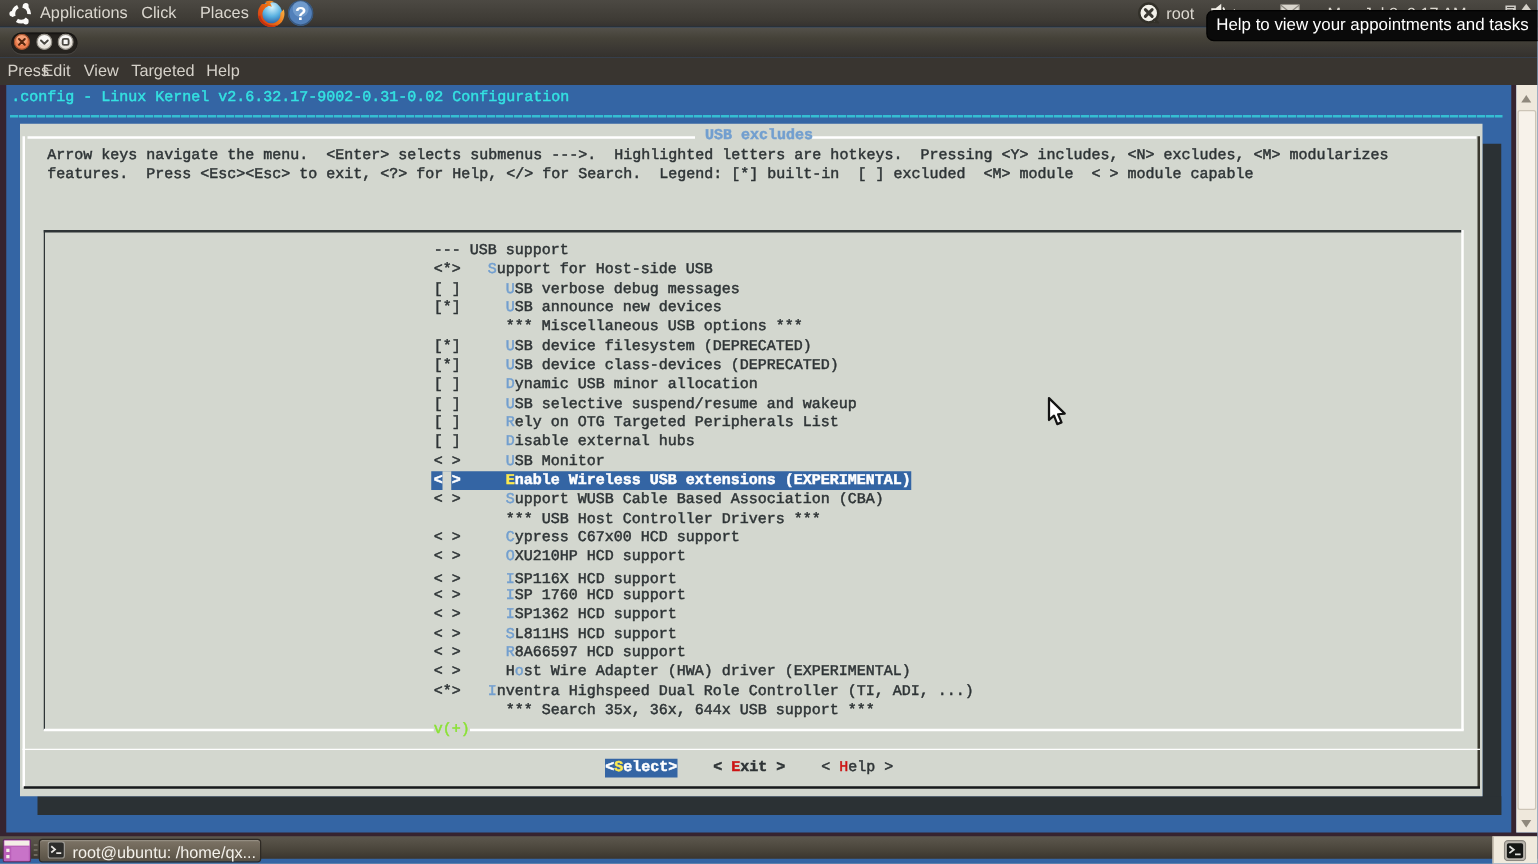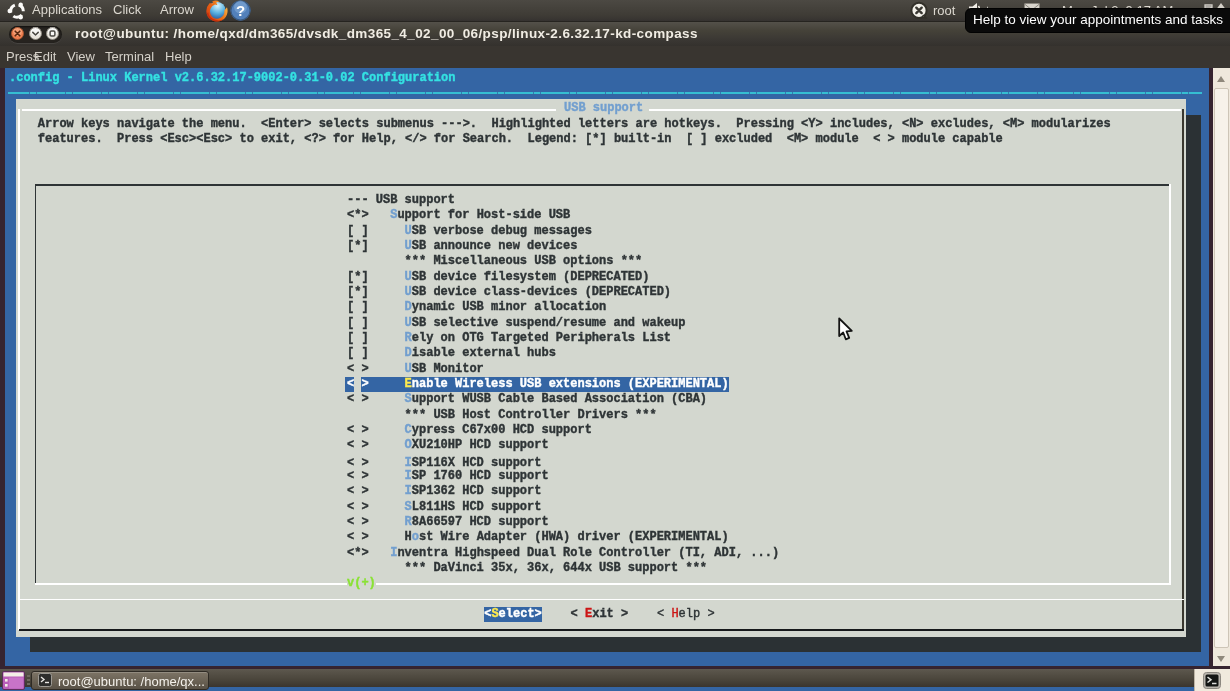"Arrow" div.abs { text: Arrow -> Places }
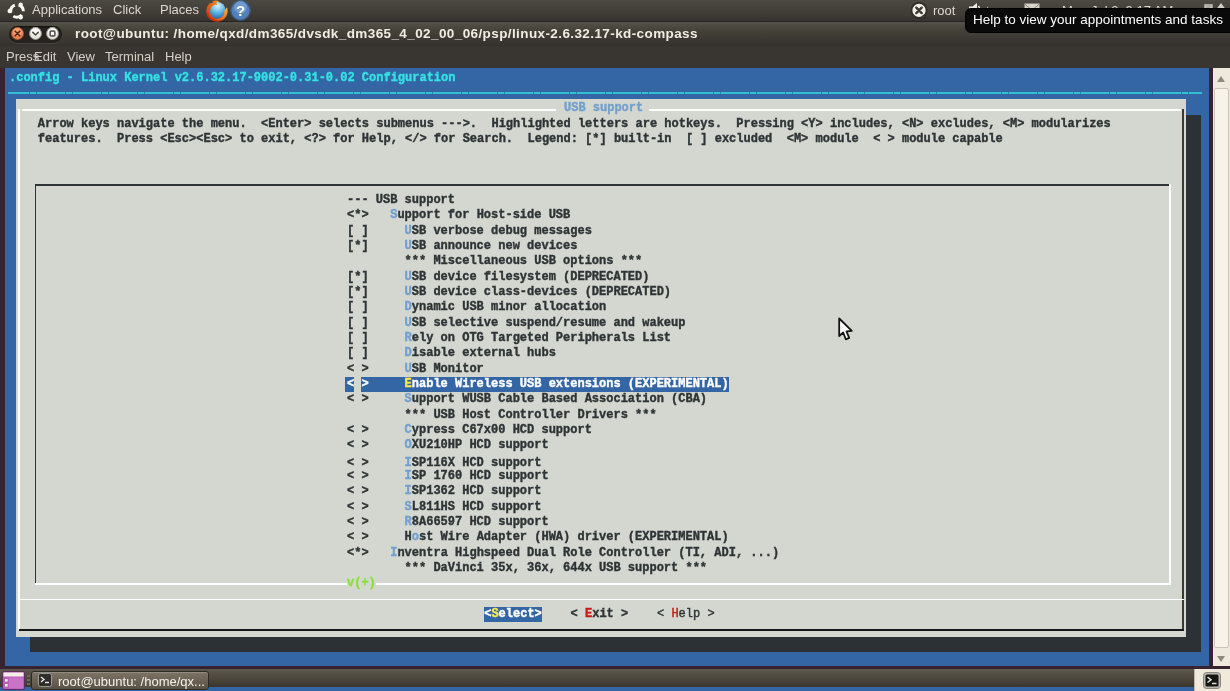"root@ubuntu:" div.abs { html: <div>root@ubuntu: /home/qxd/dm365/dvsdk_dm365_4_02_00_06/psp/linux-2.6.32.17-kd-compass</div> -> none }
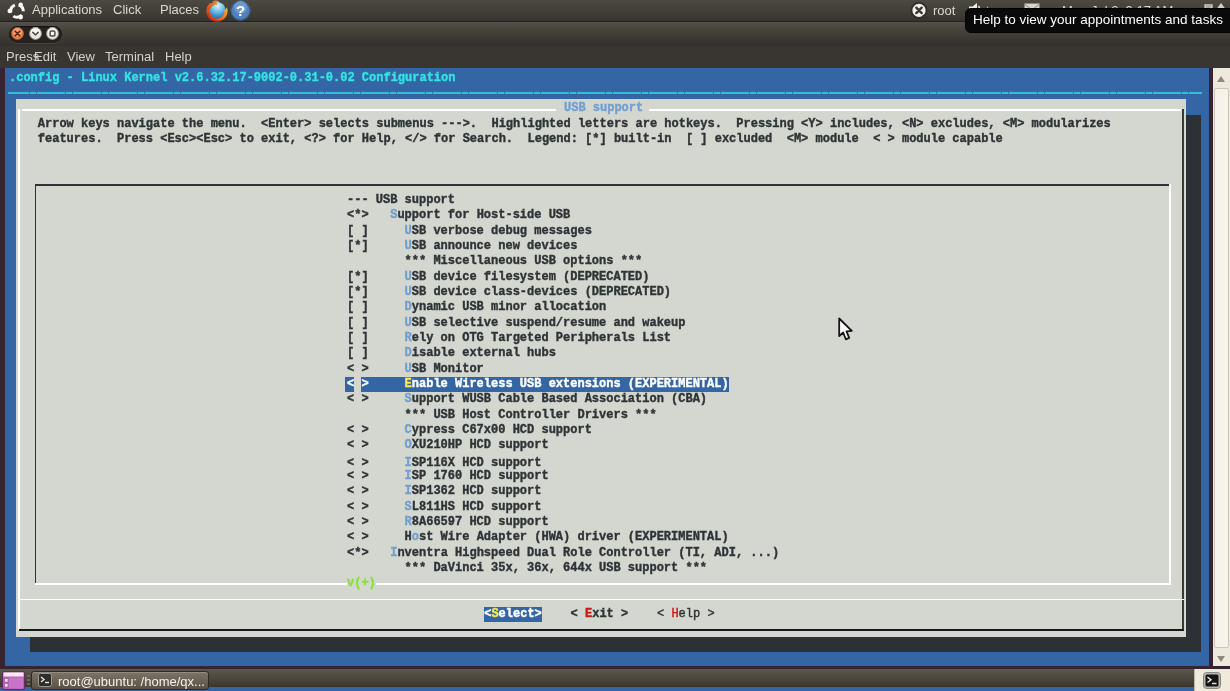"Terminal" div.abs { text: Terminal -> Targeted }
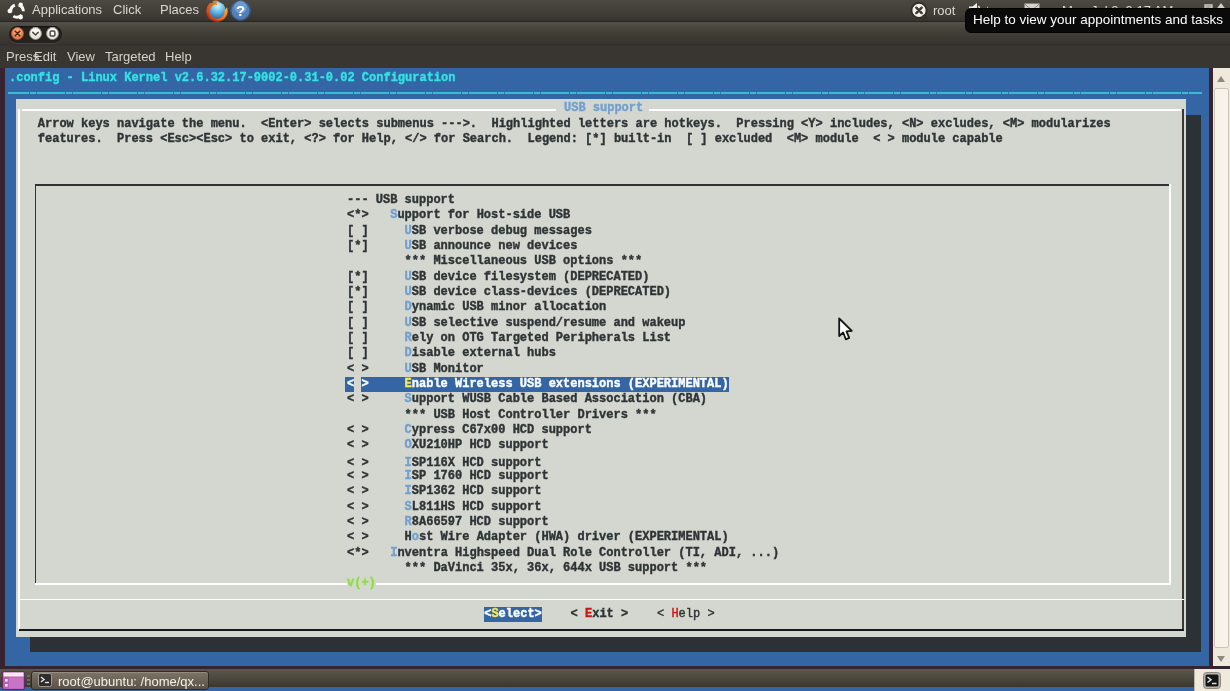".config - Linux Kernel" .tr { font-weight: bold -> normal }
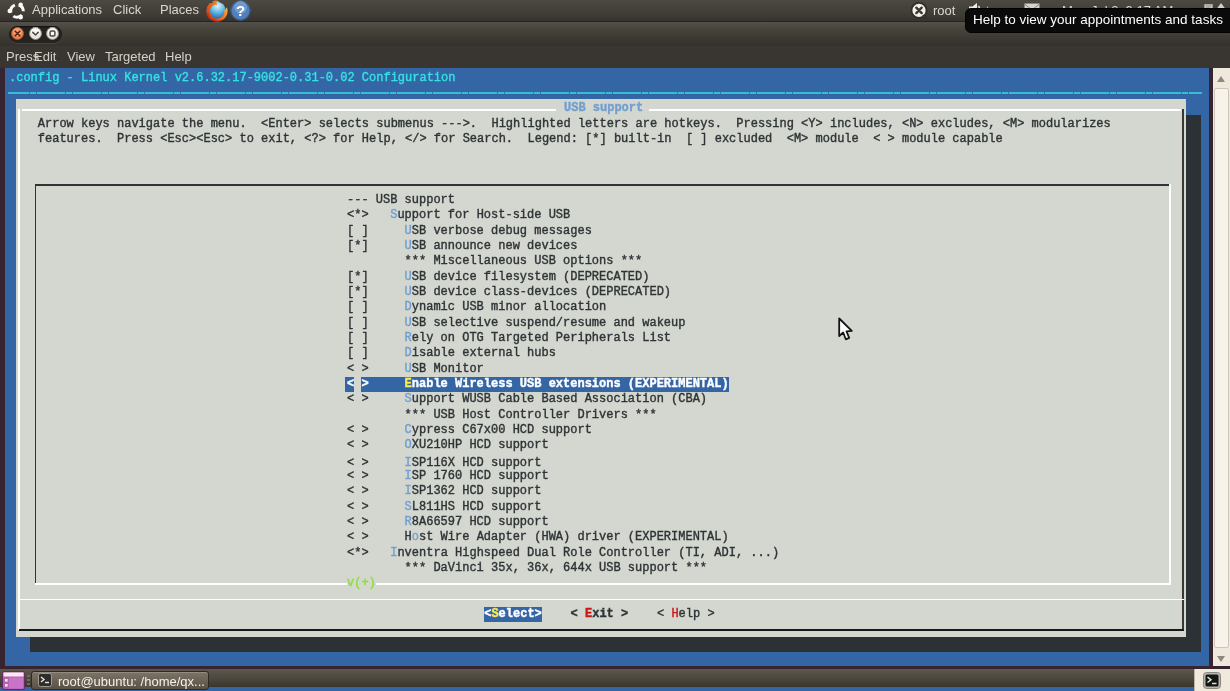"USB support" div.tr { text: support -> excludes }
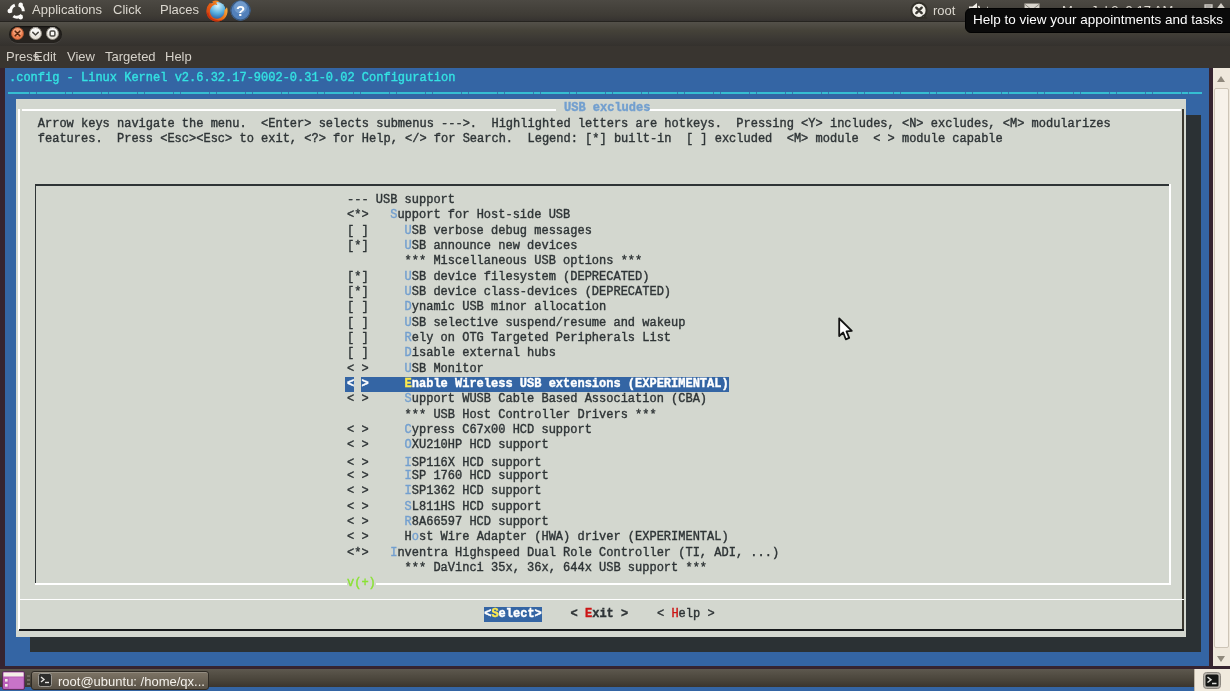"*** DaVinci 35x, 36x, 644x" div.tr { text: DaVinci -> Search }
